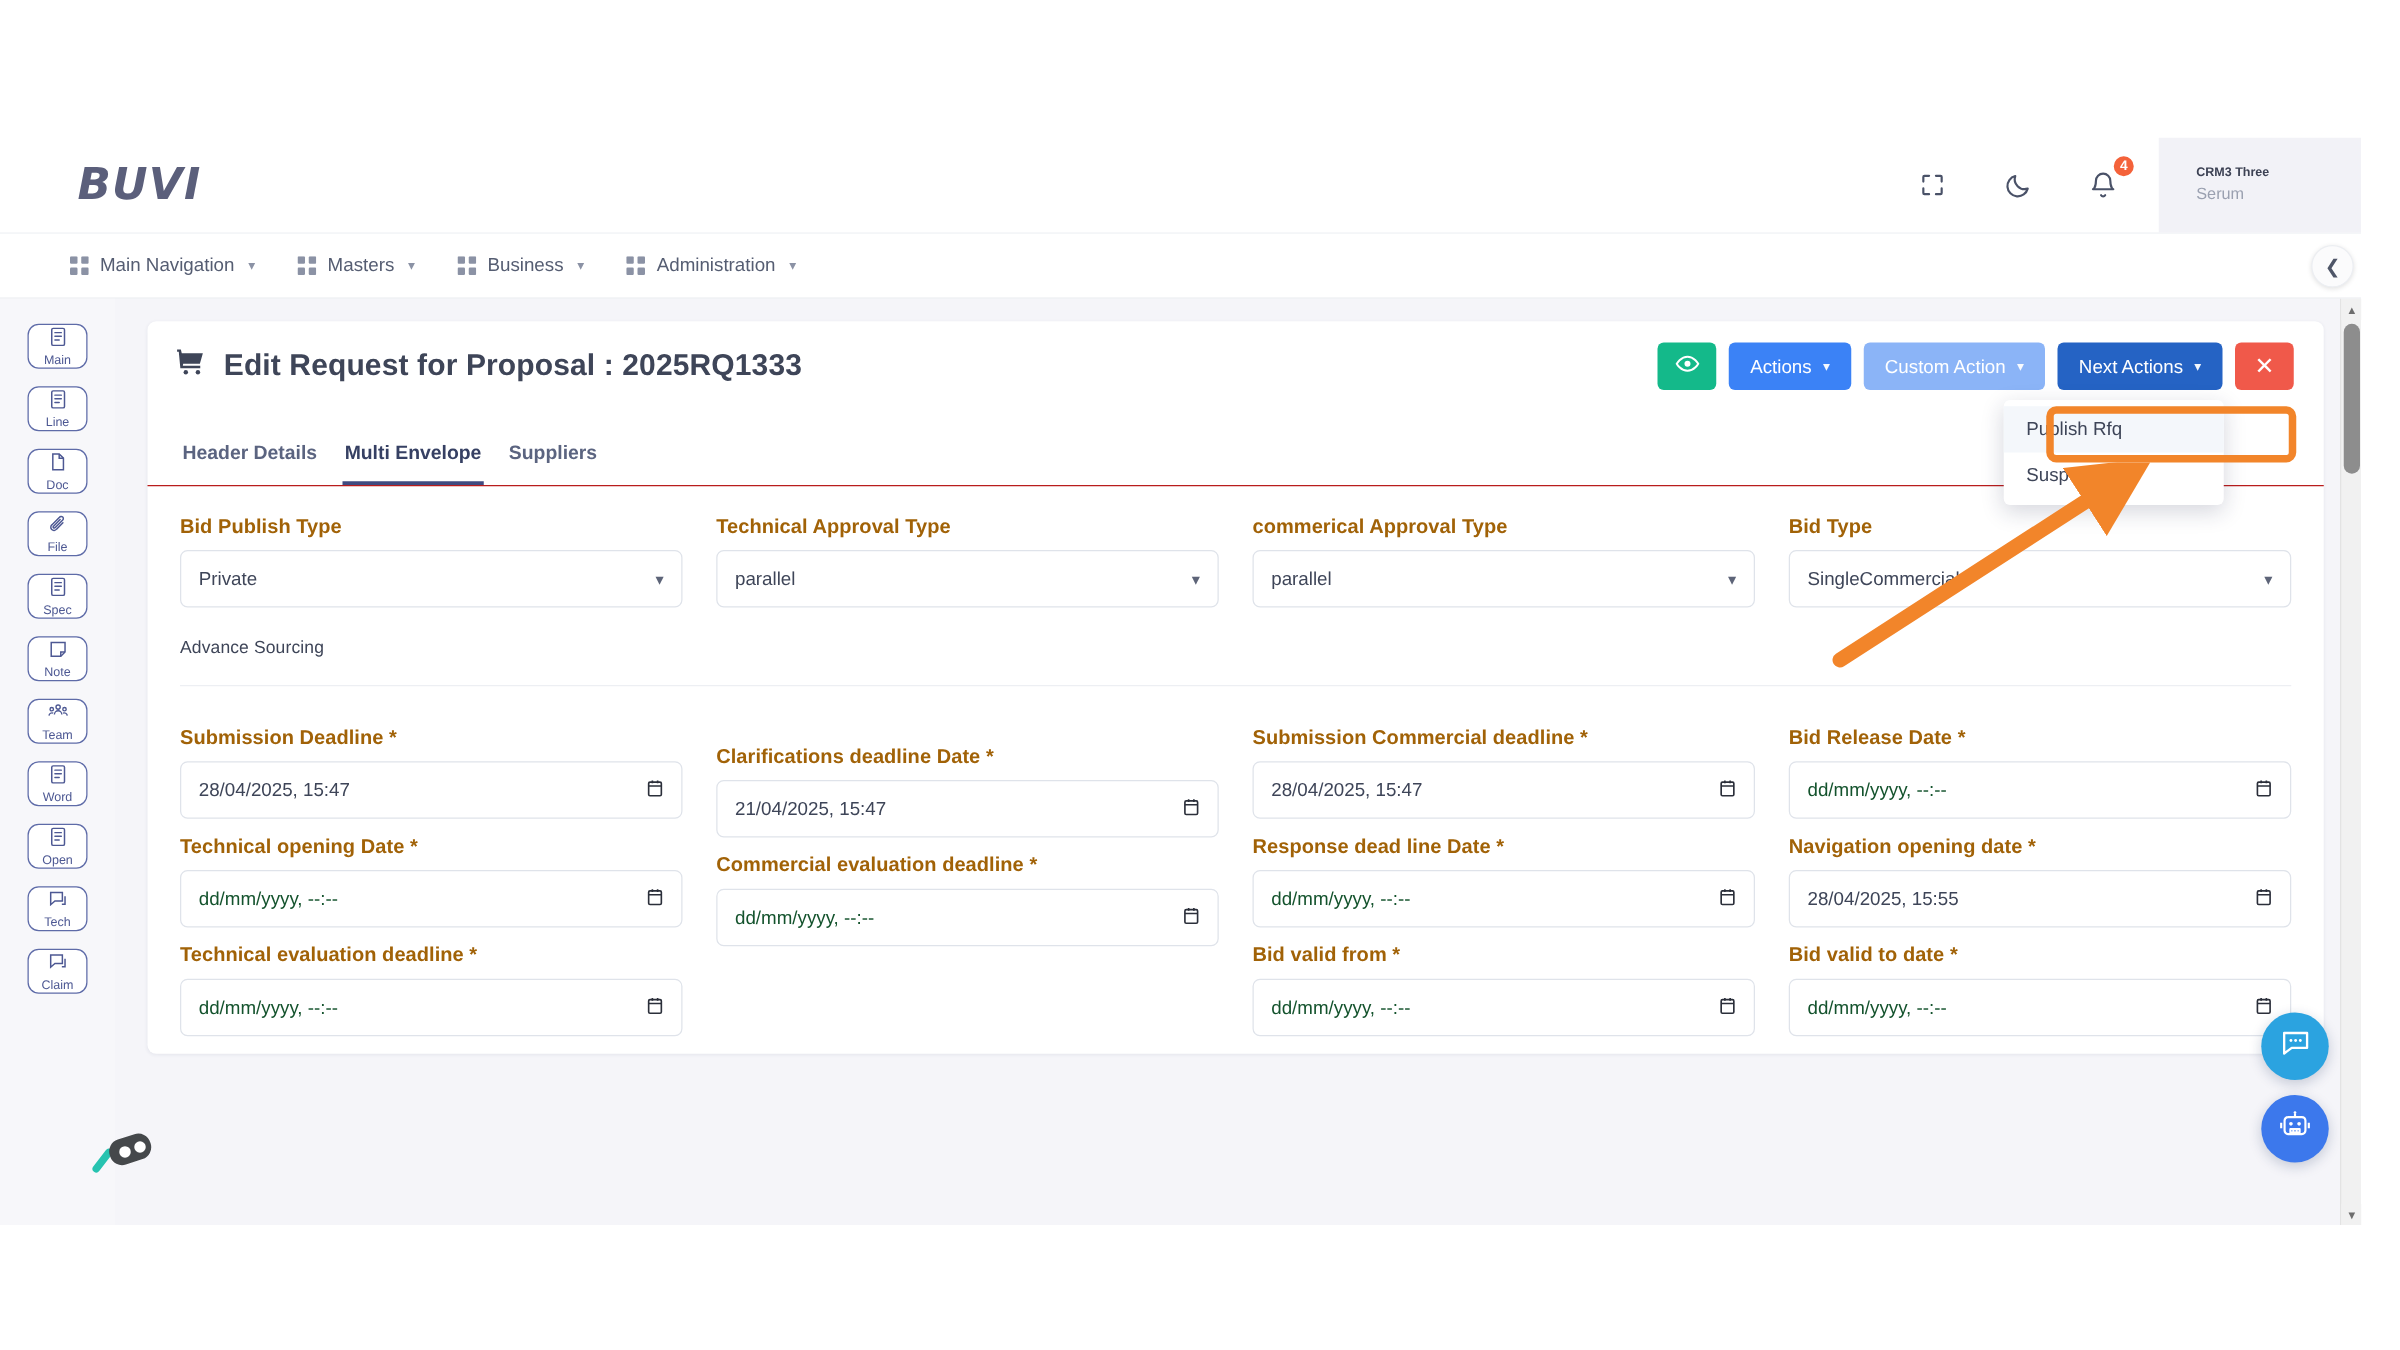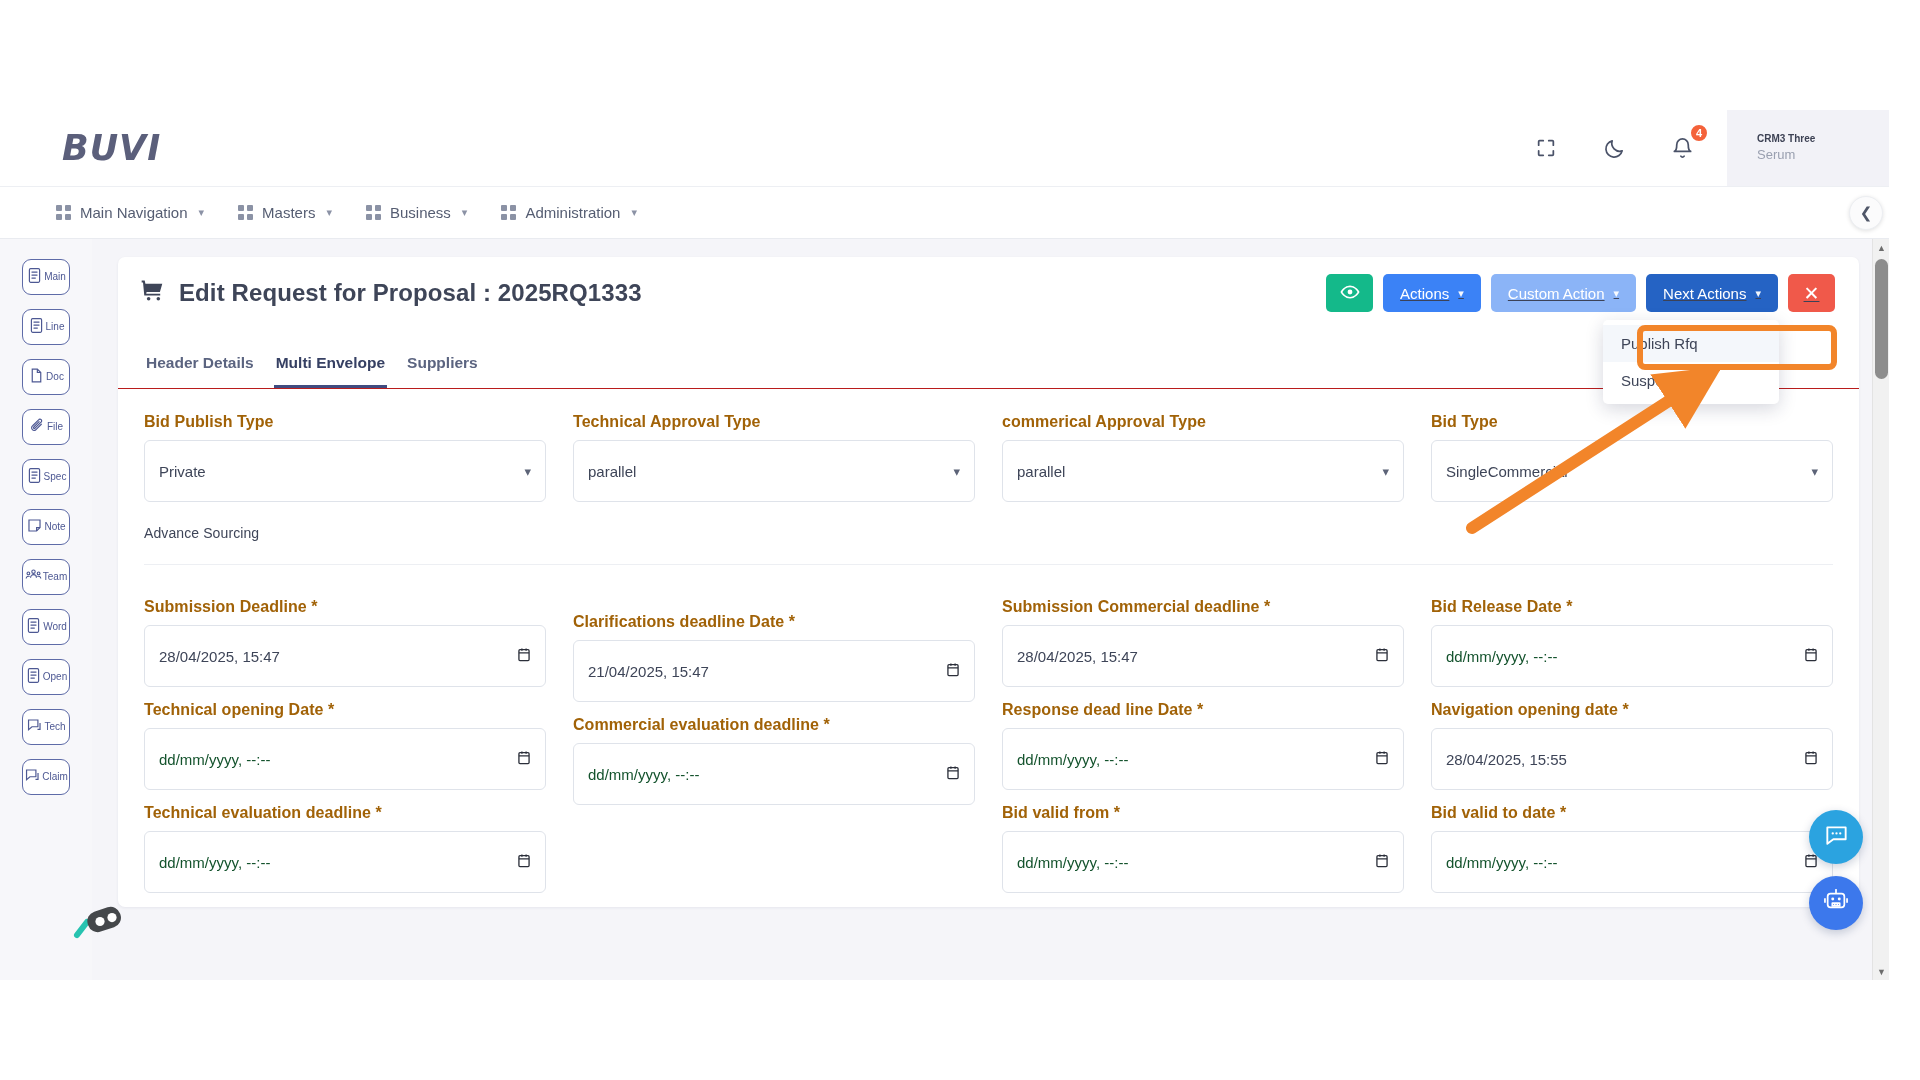"Main" .rail-item { flex-direction: row -> column }
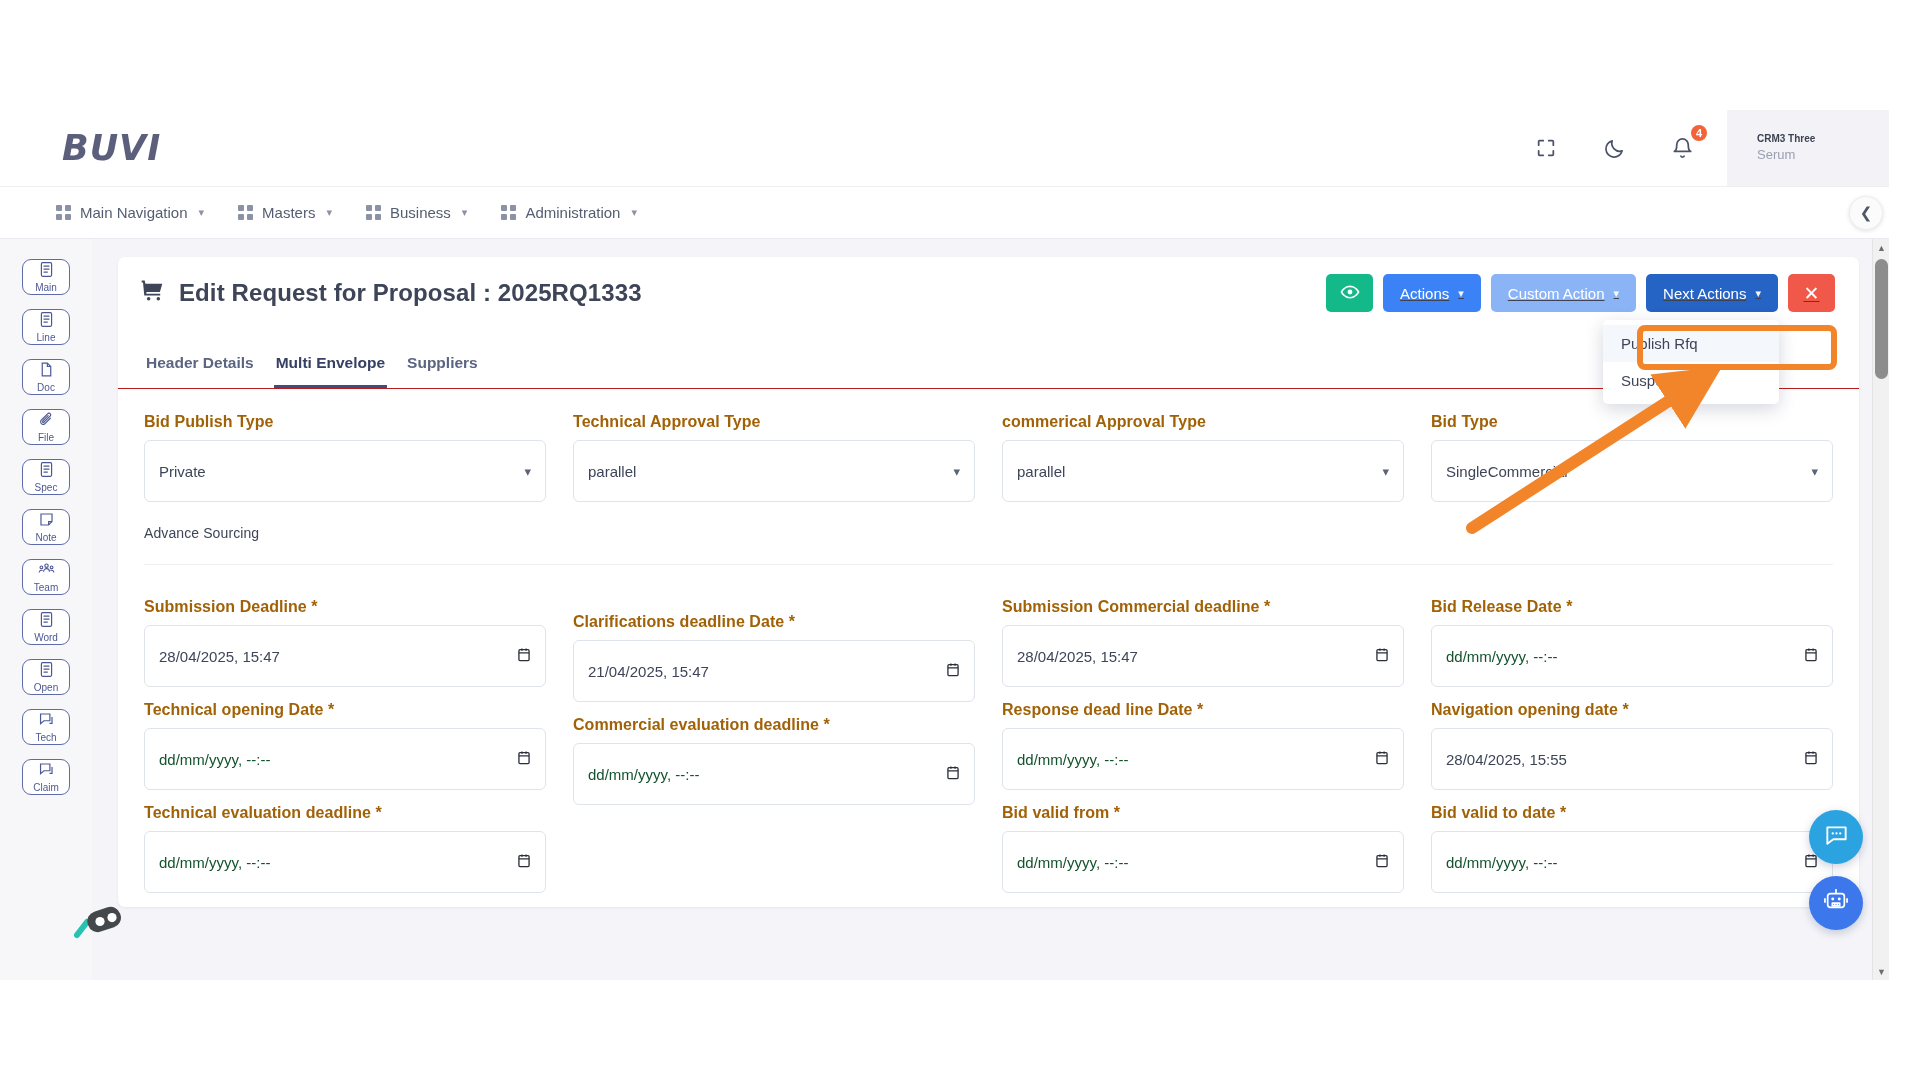"Actions" .hdr-actions { text-decoration: underline -> none }
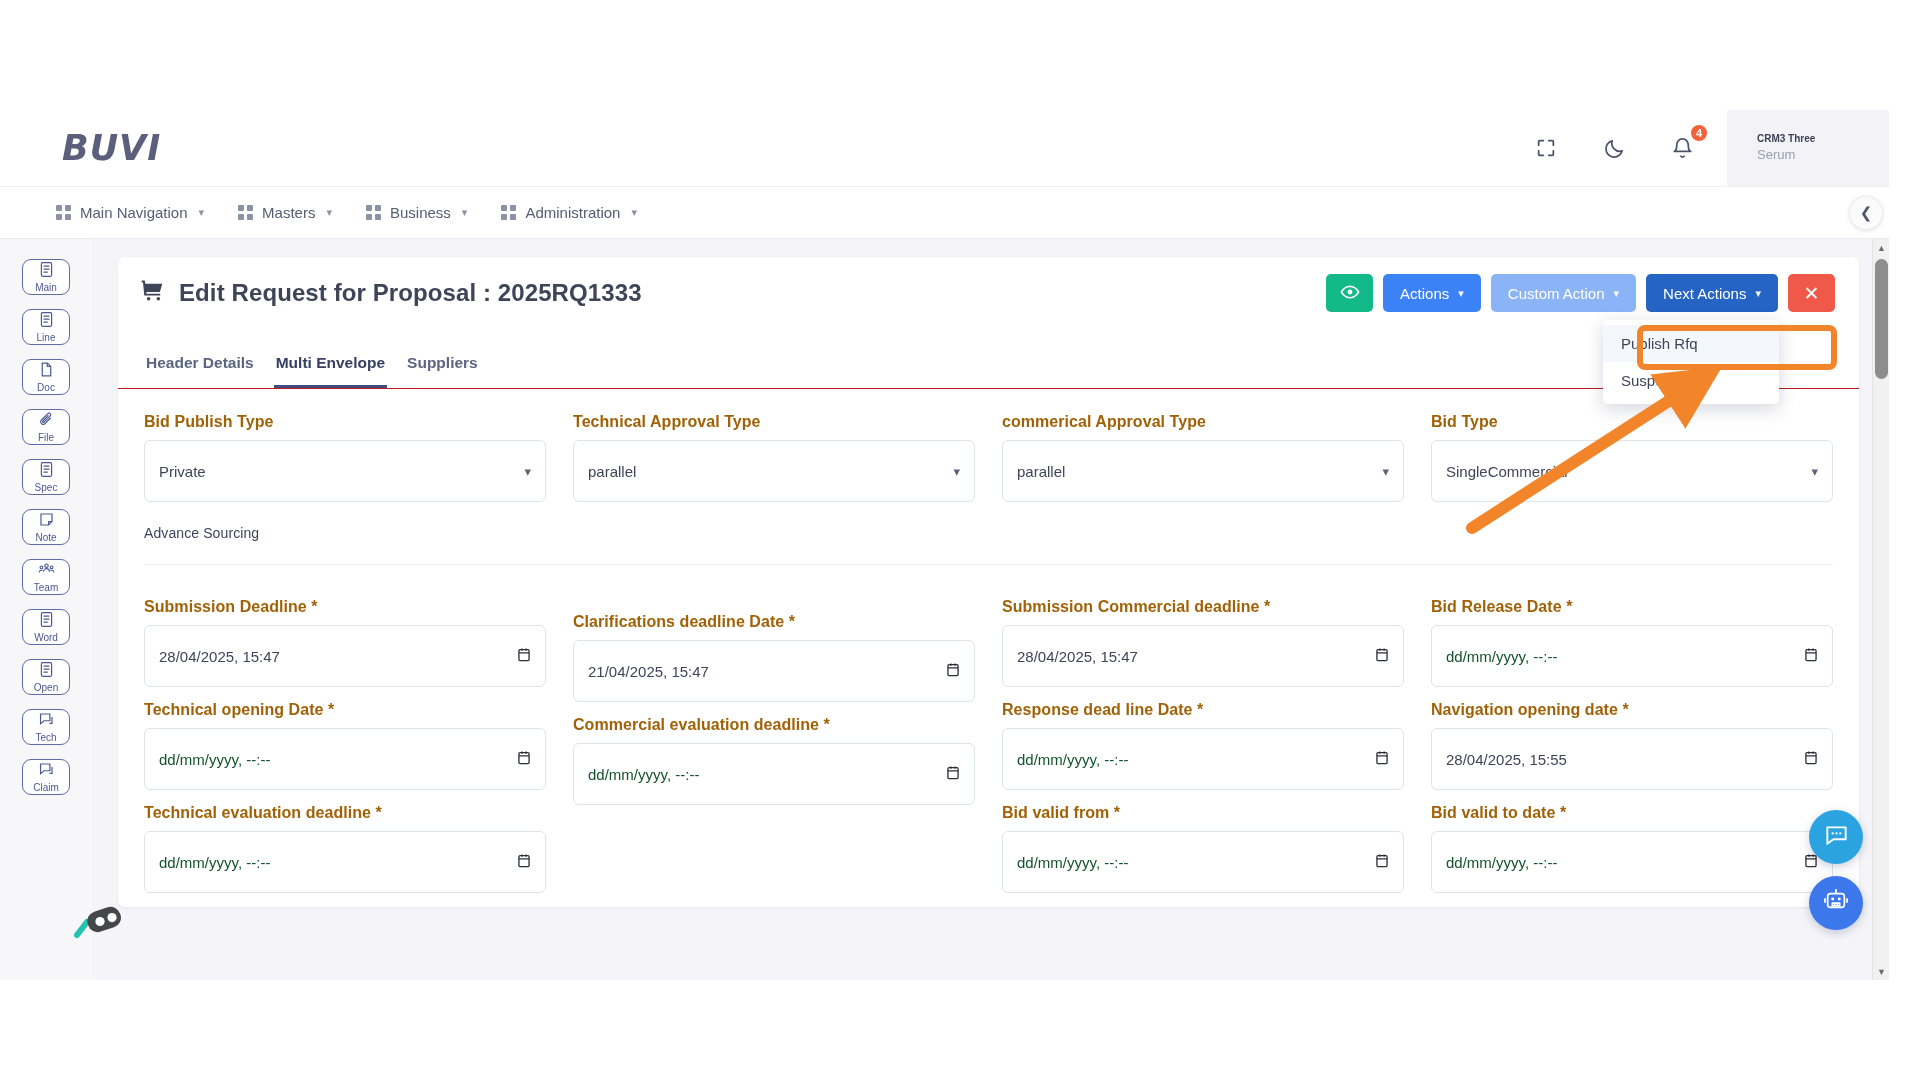"Private" .ctrl { height: 62px -> 46px }
